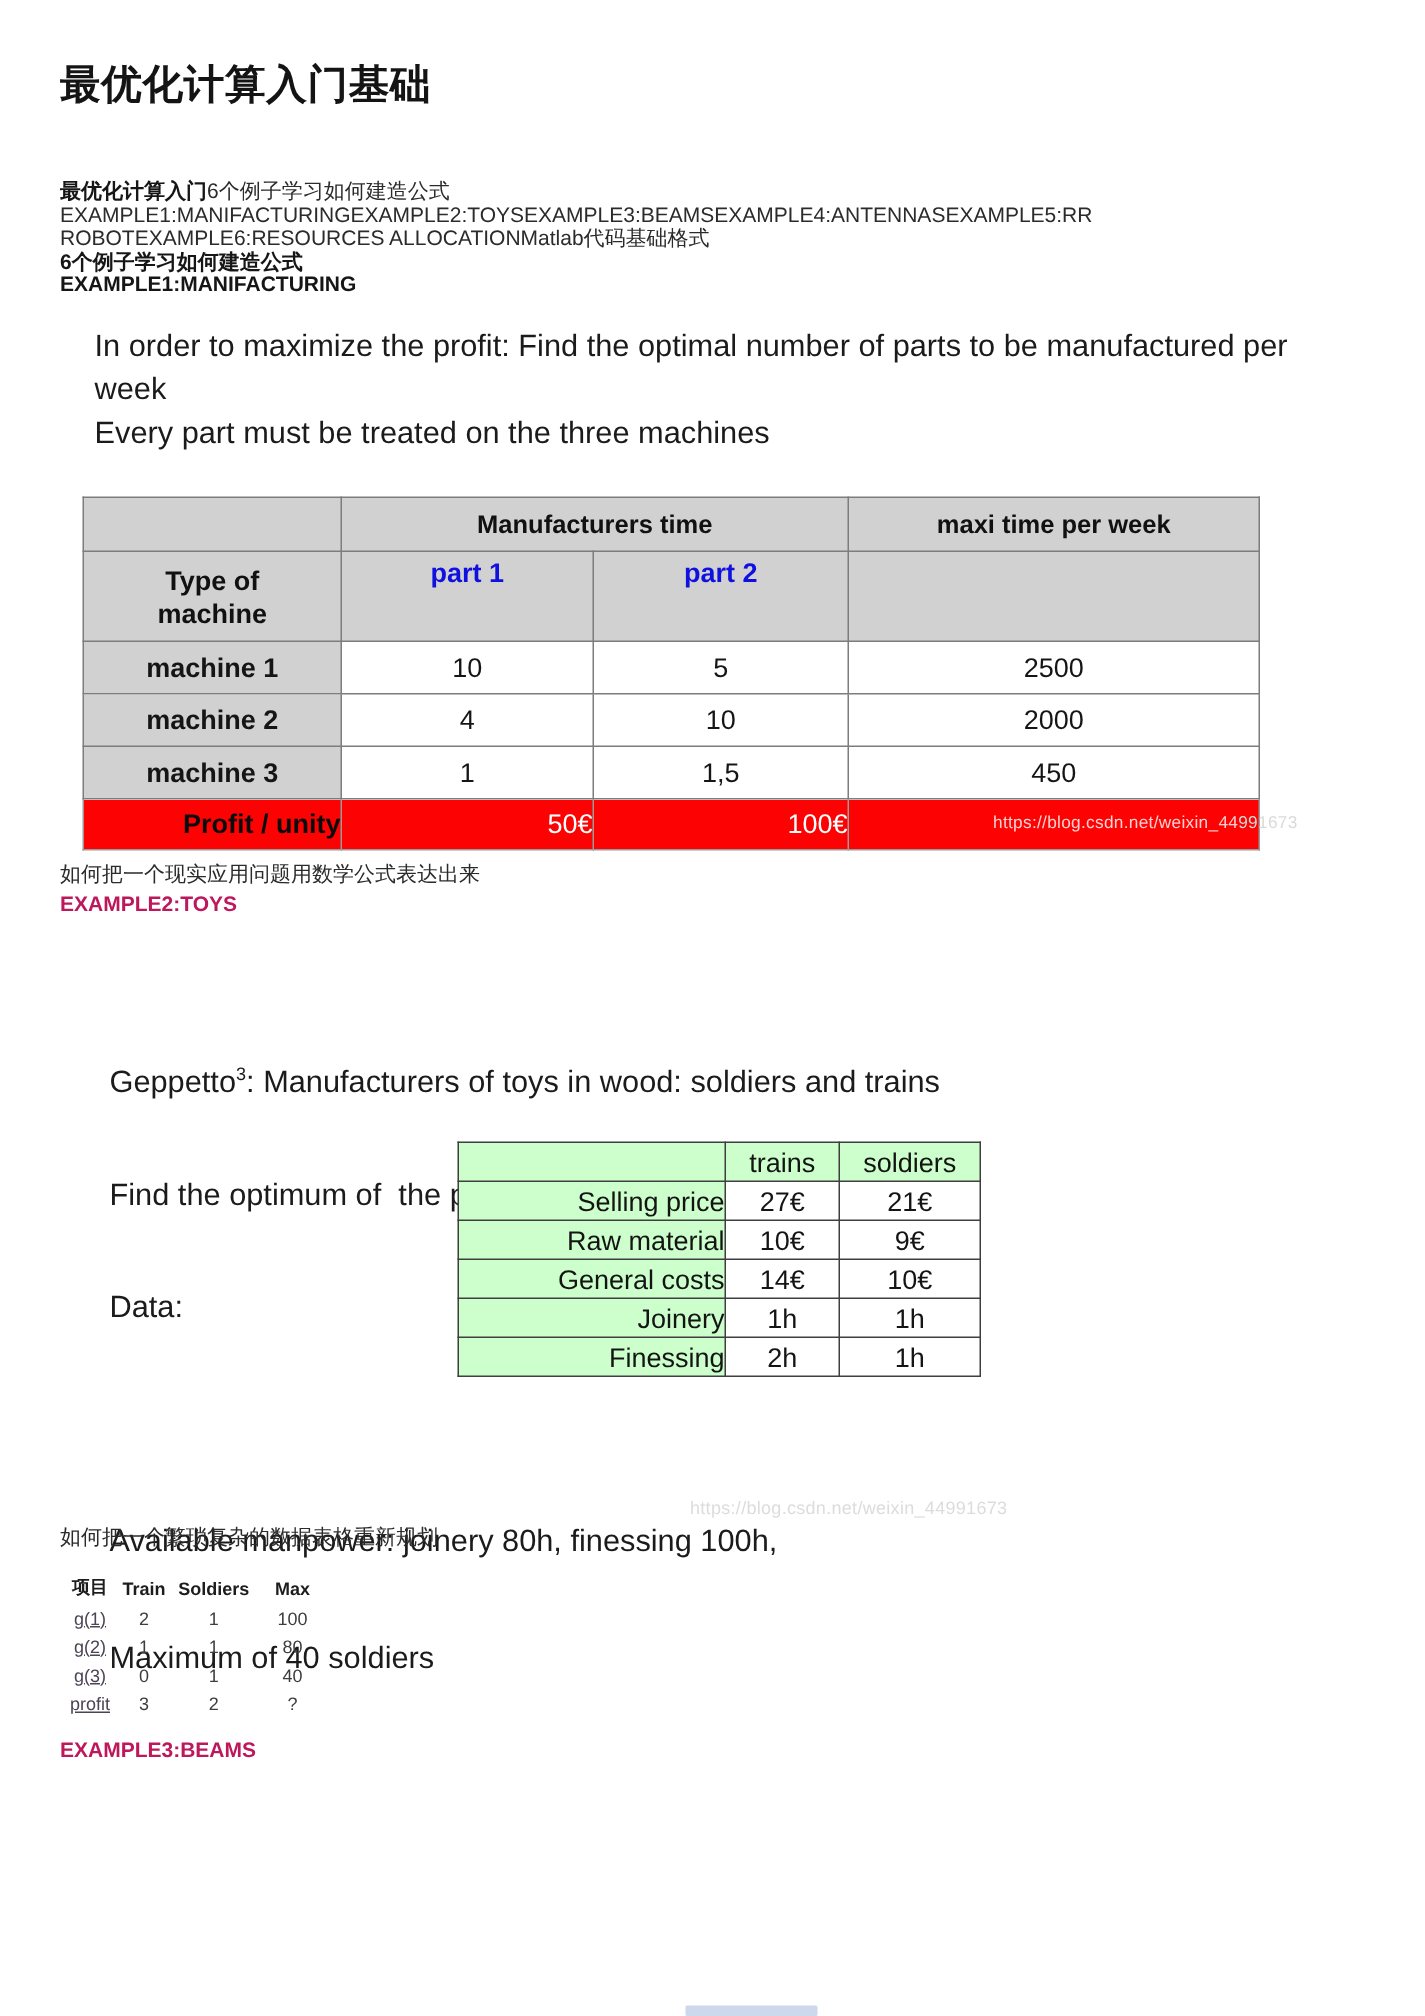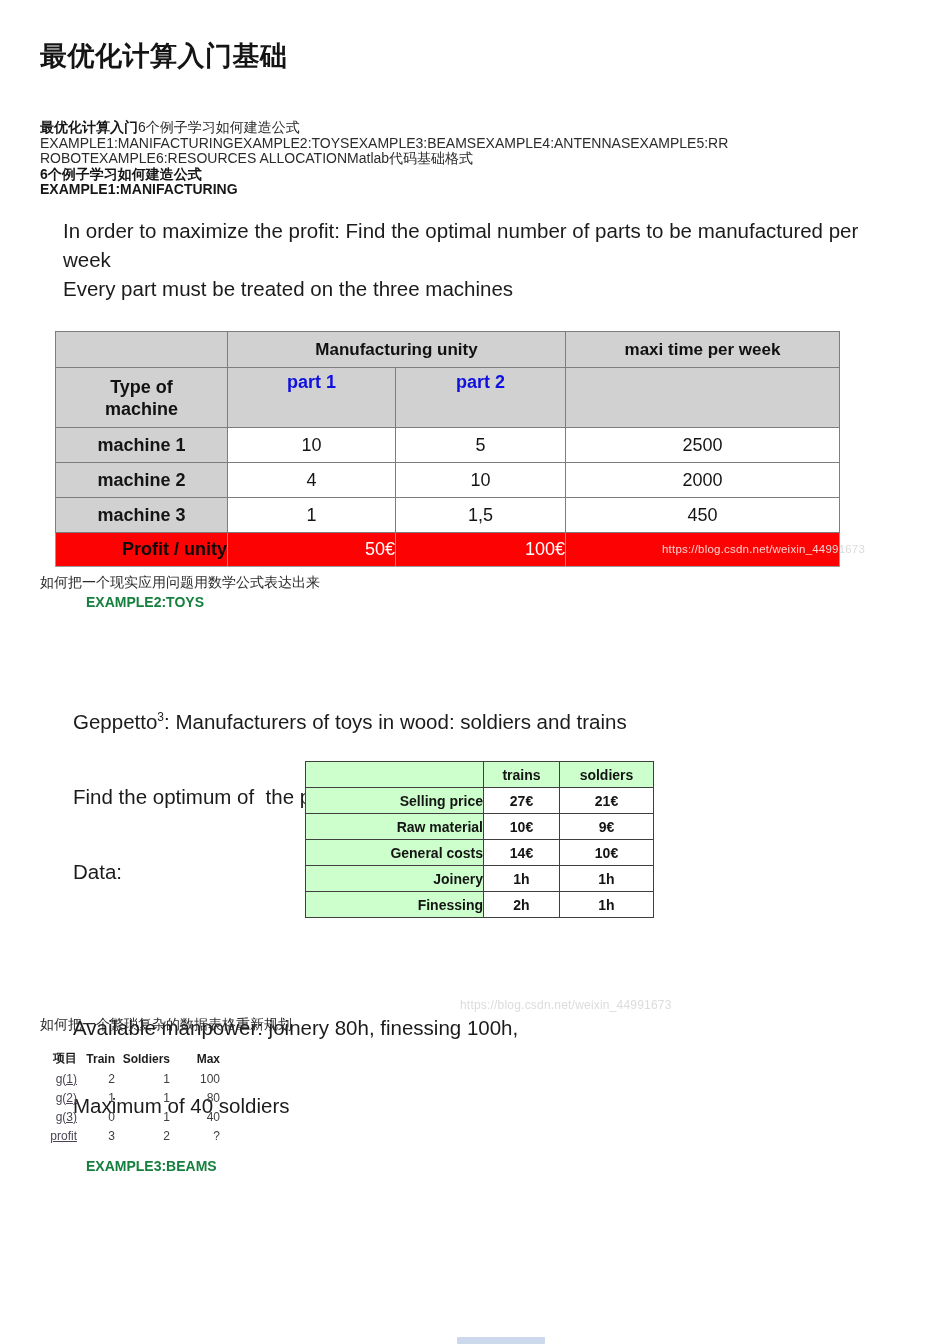"Manufacturing unity" td.gray { text: Manufacturing unity -> Manufacturers time }
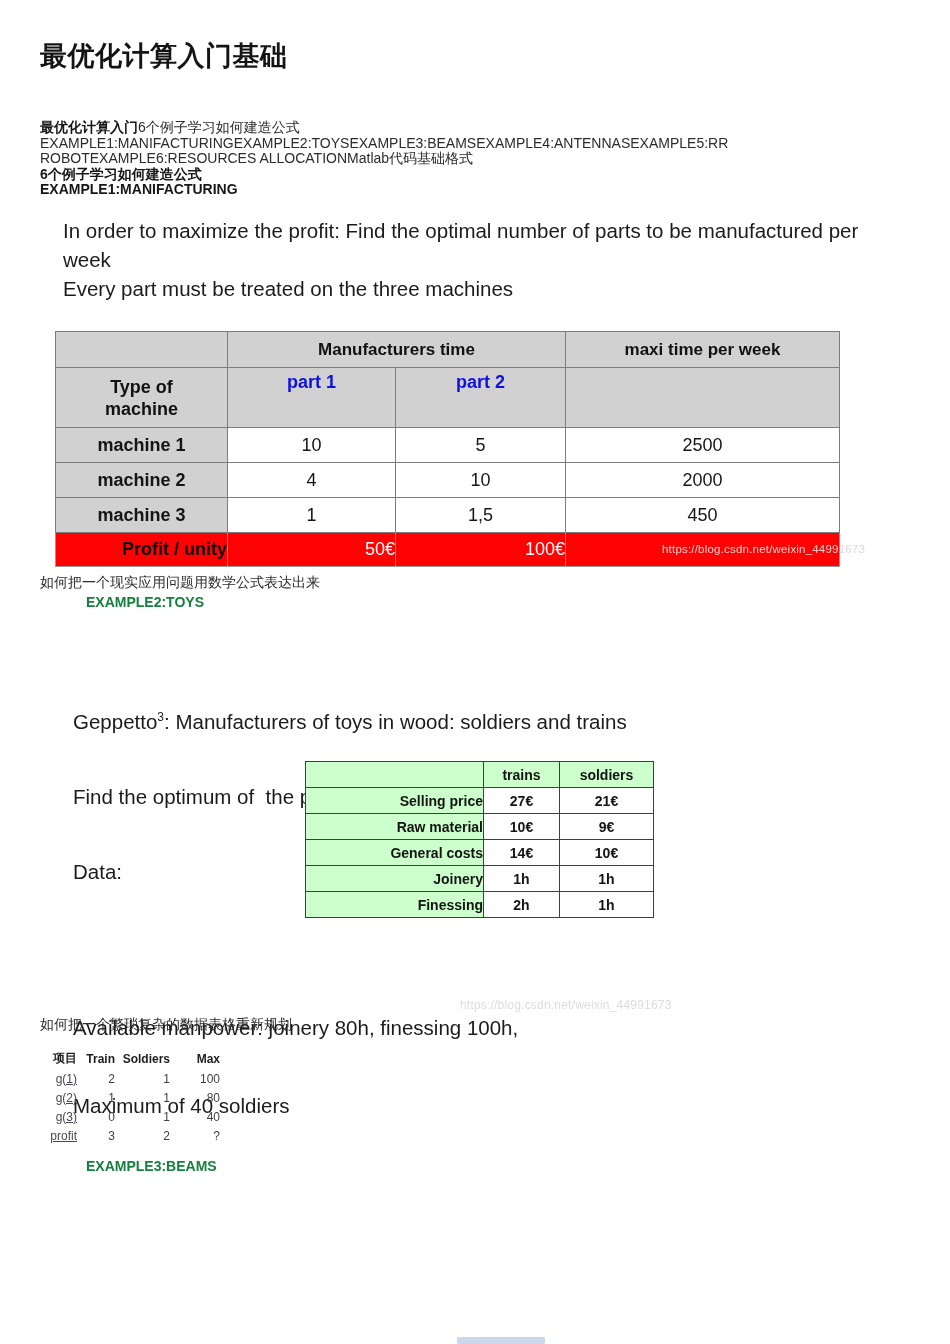"EXAMPLE2:TOYS" .heading { color: #15803d -> #be185d; margin-left: 46px -> none }
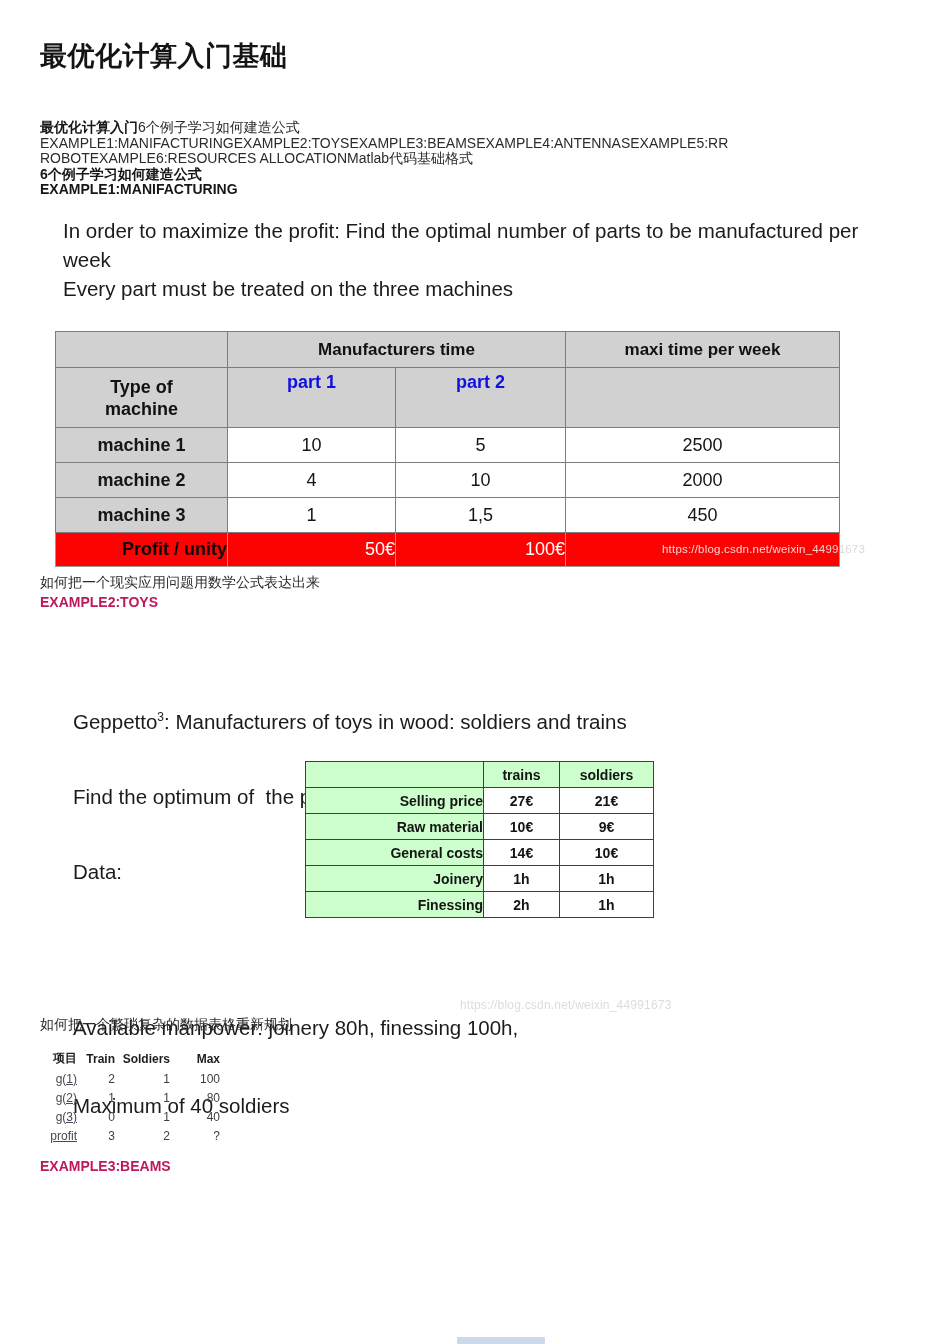"trains" .t2 { font-size: 14px -> 18px; font-weight: bold -> none }
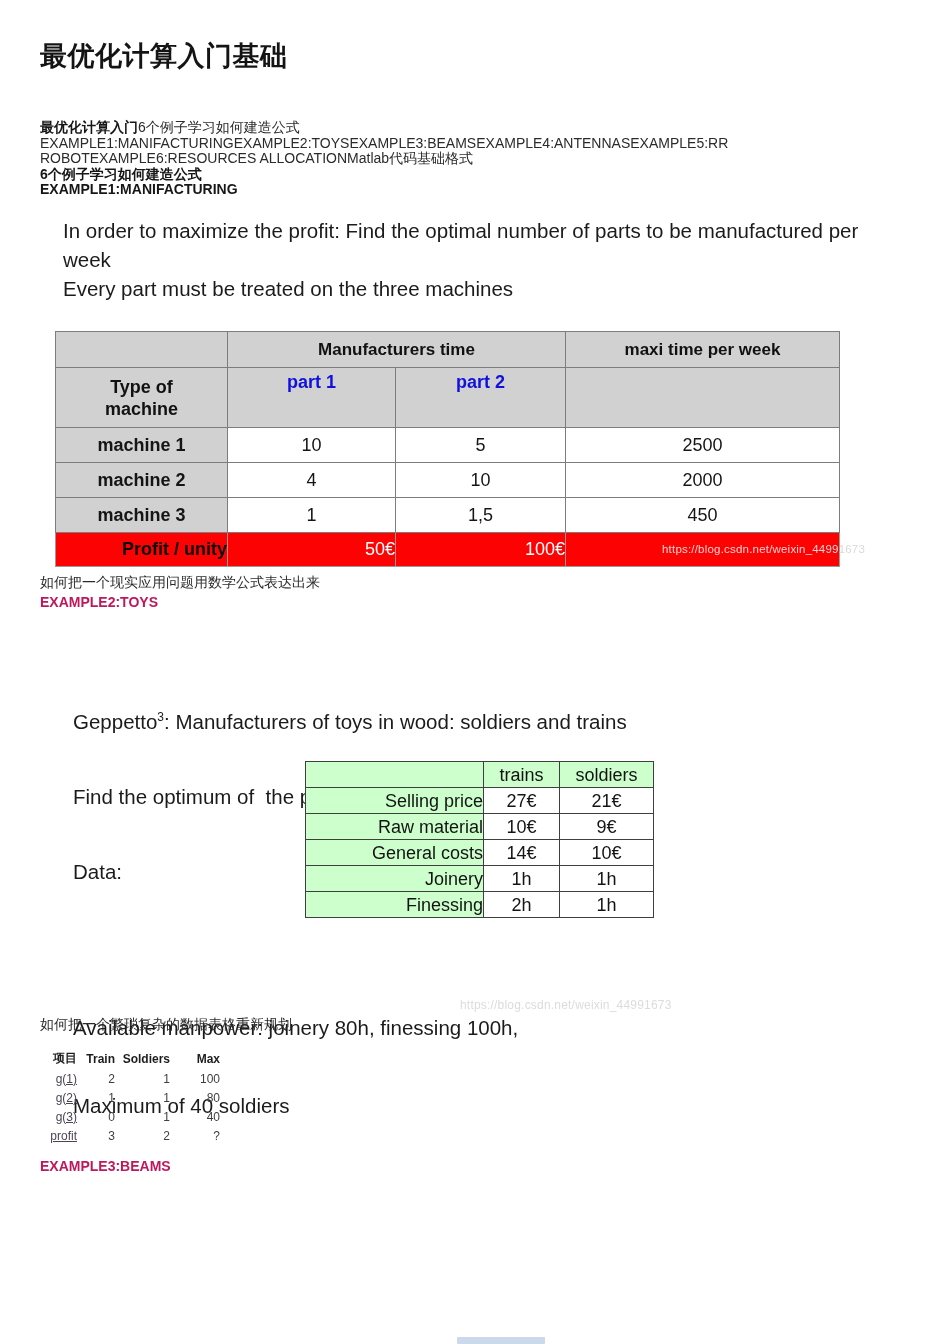"项目" .mini td { text-align: right -> center }
